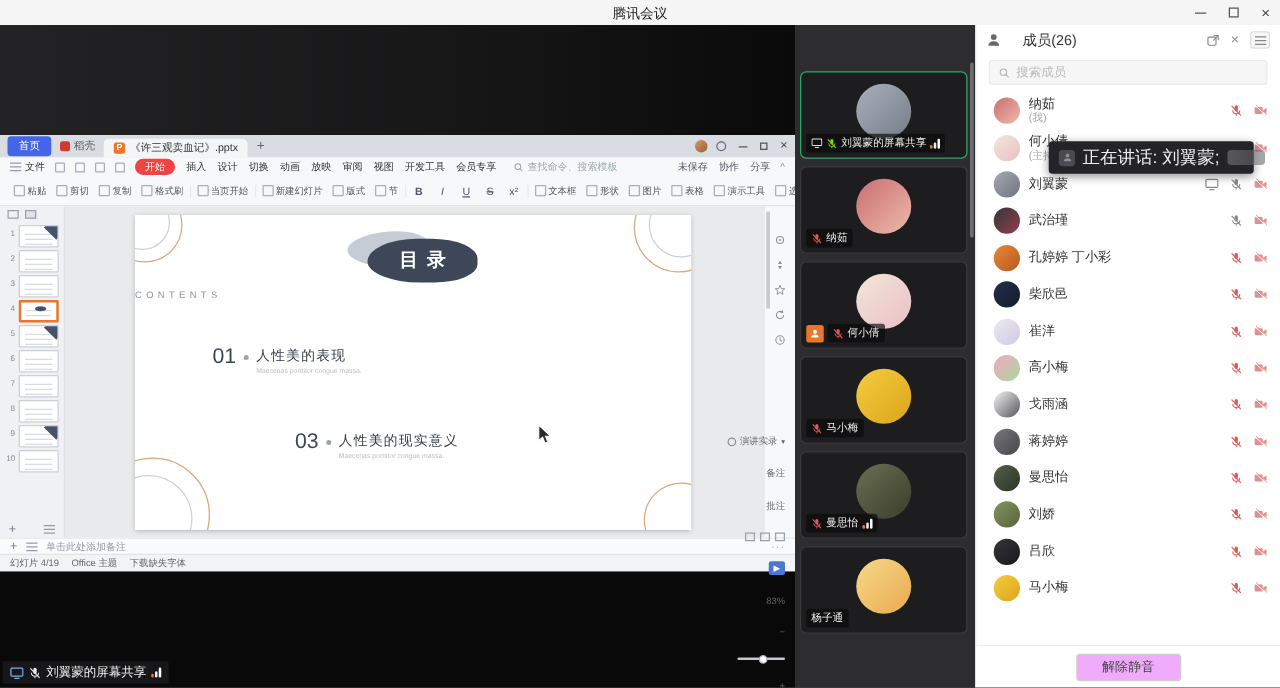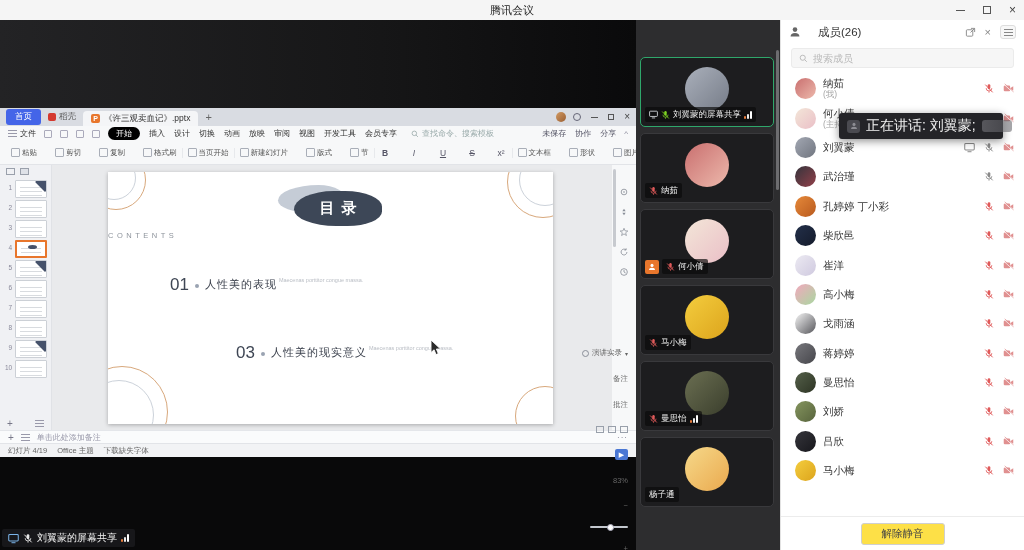"开始" .menu-tab.active { background: #000000 -> #ef4444 }
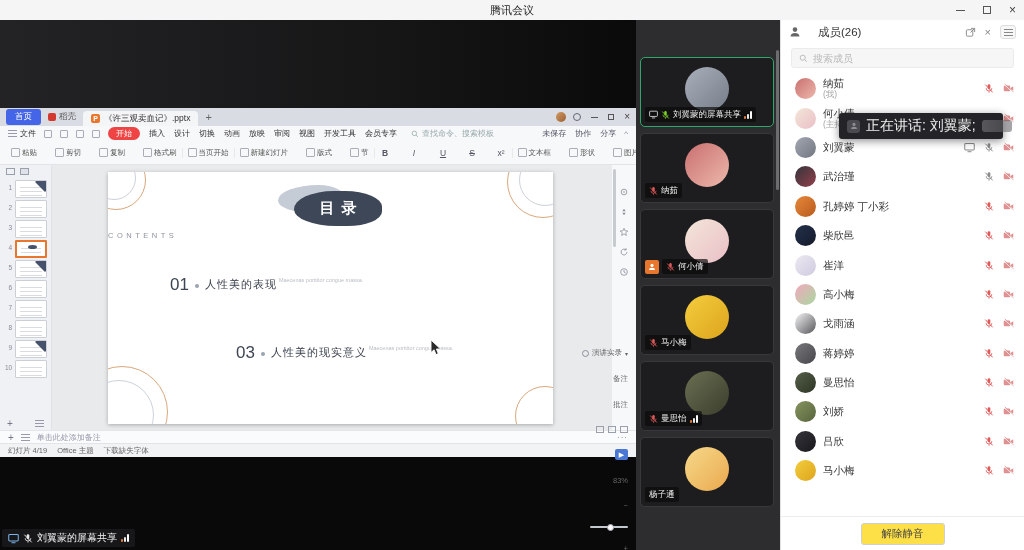"粘贴" .tb-group { gap: 18px -> 8px }
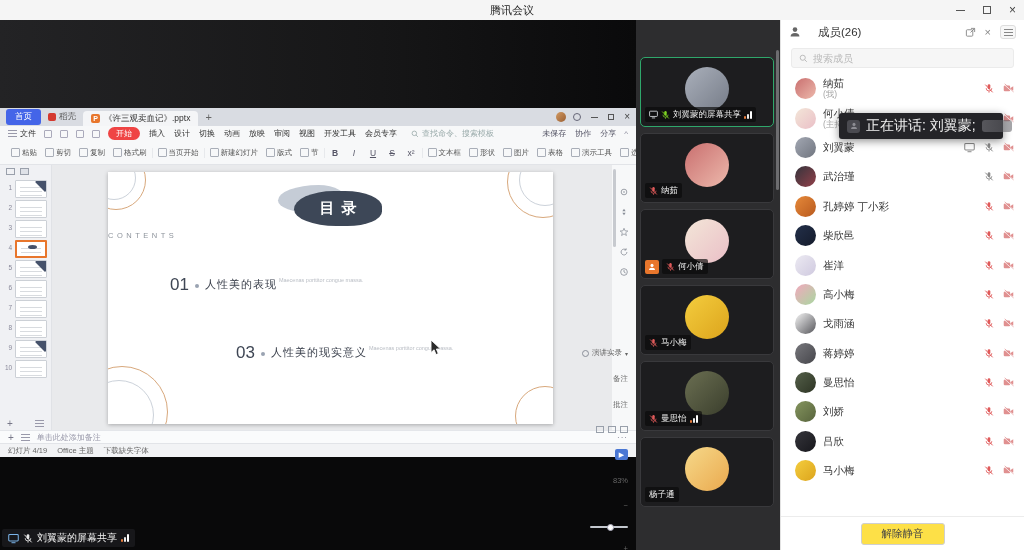"人性美的表现" .toc-col { flex-direction: row -> column }
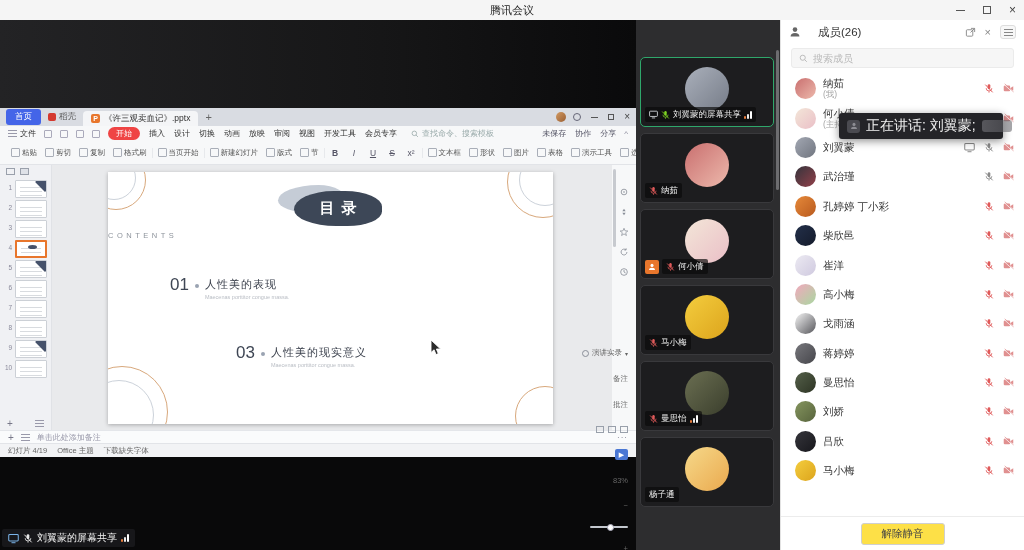"解除静音" .unmute-btn { background: #fde047 -> #f0abfc }
